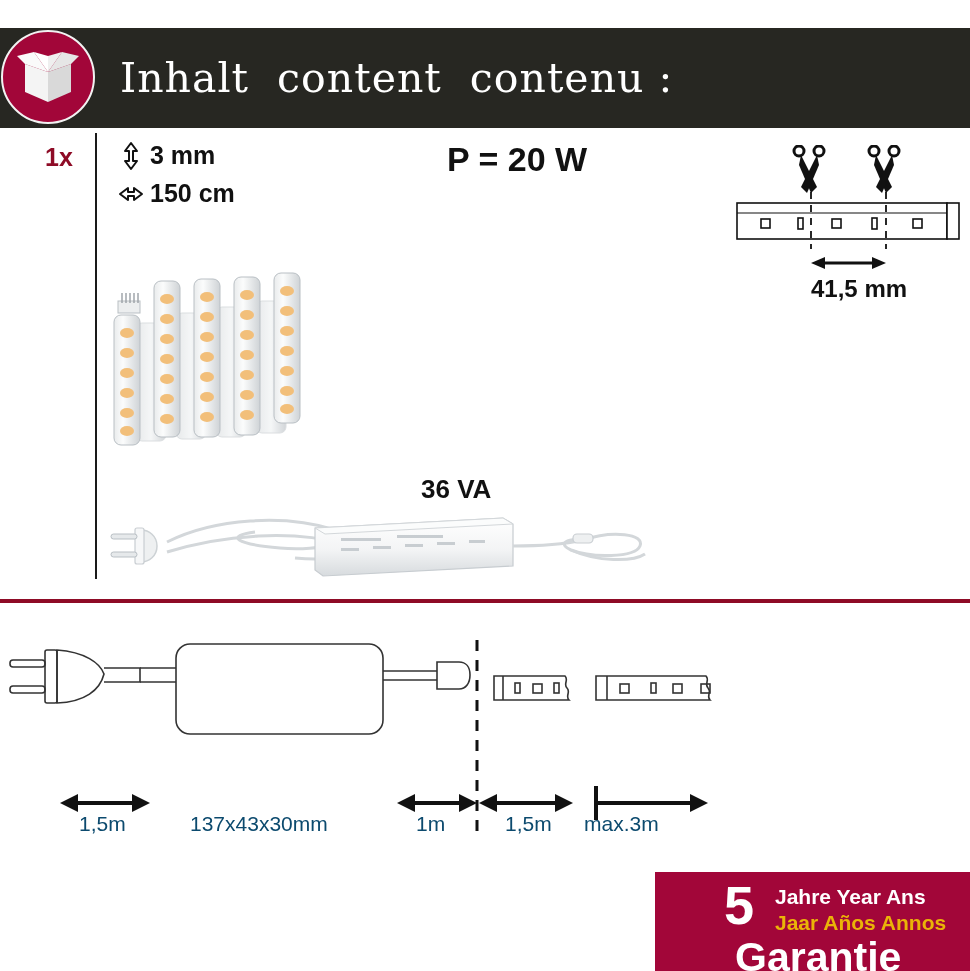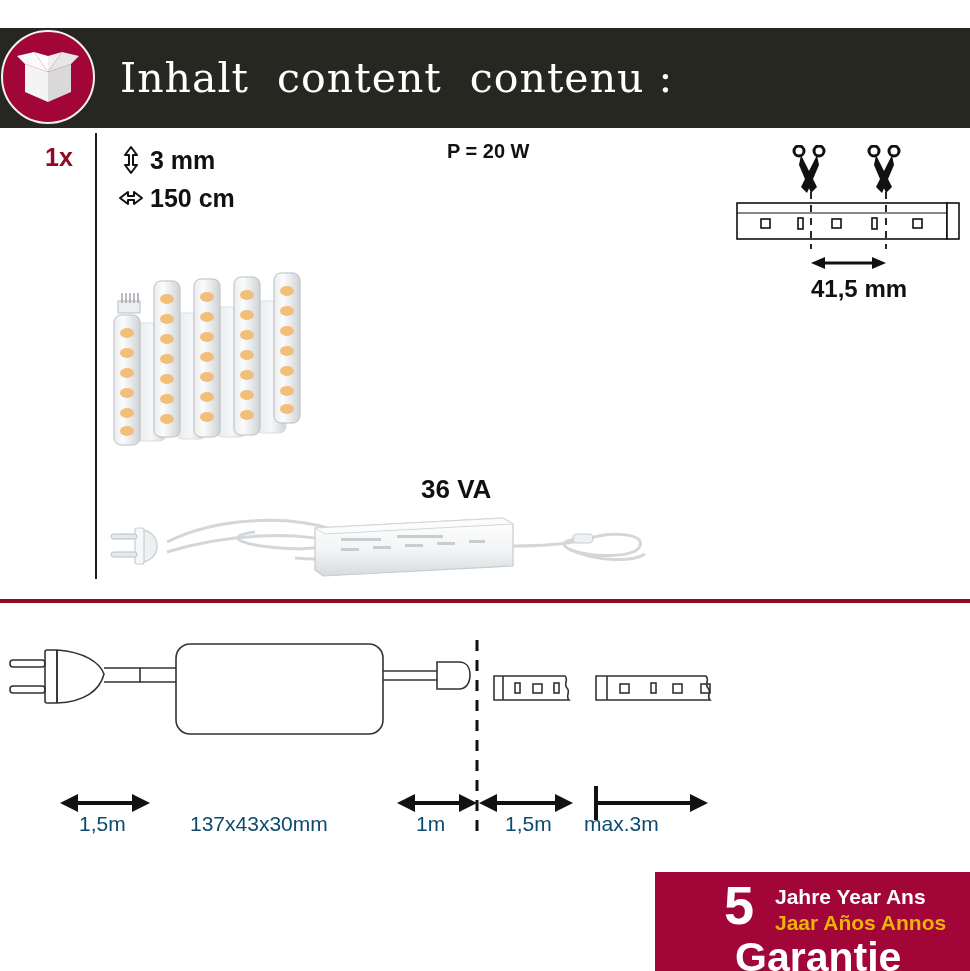"3 mm" .spec-row { align-items: center -> none }
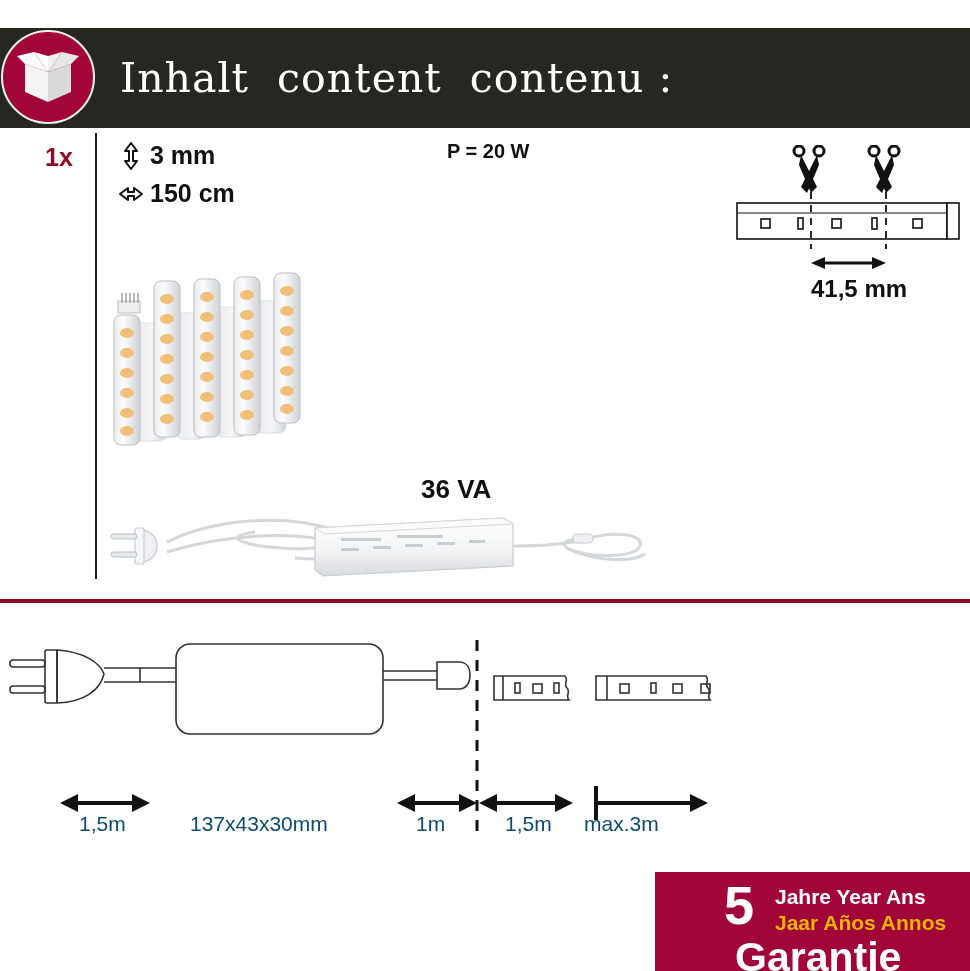"P = 20 W" .pw { font-size: 20px -> 34px }
